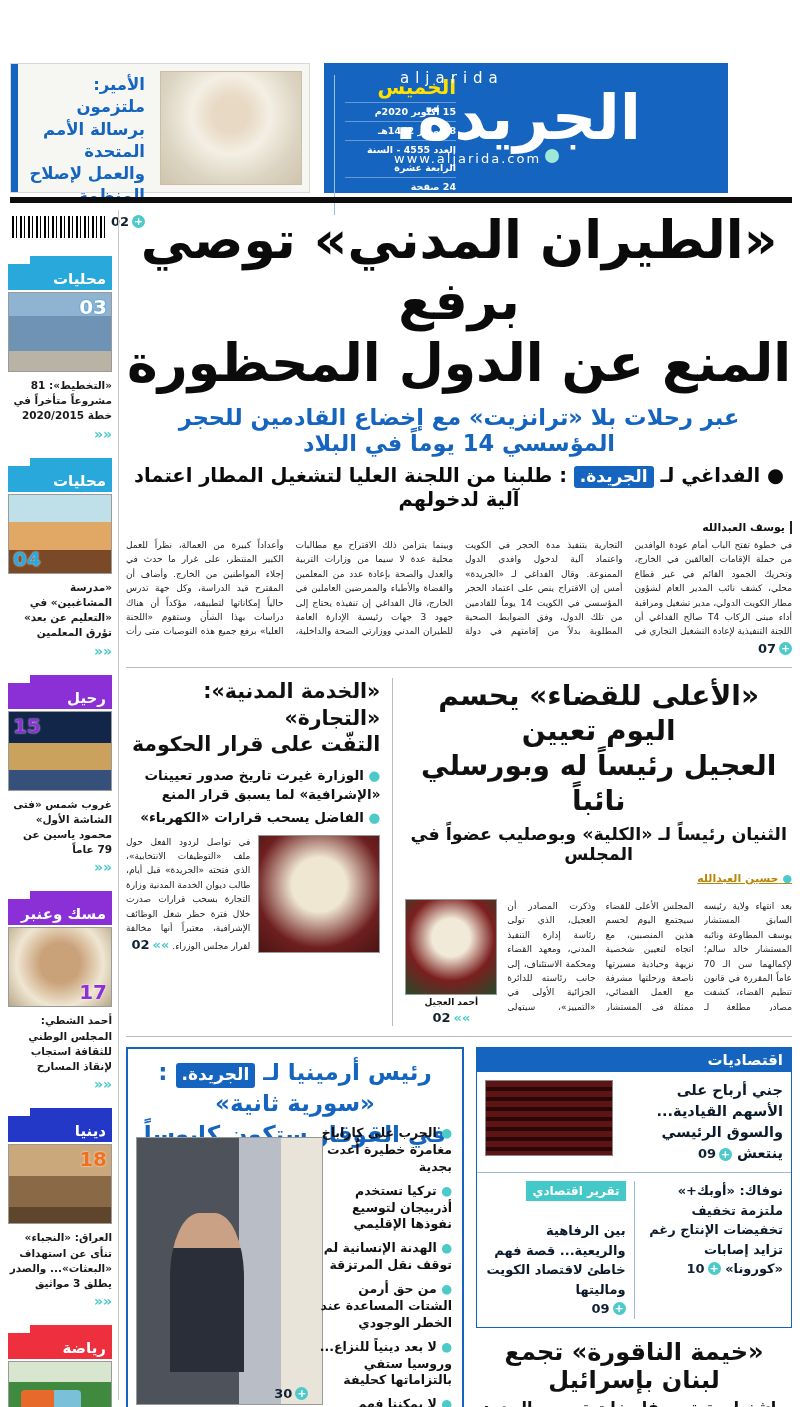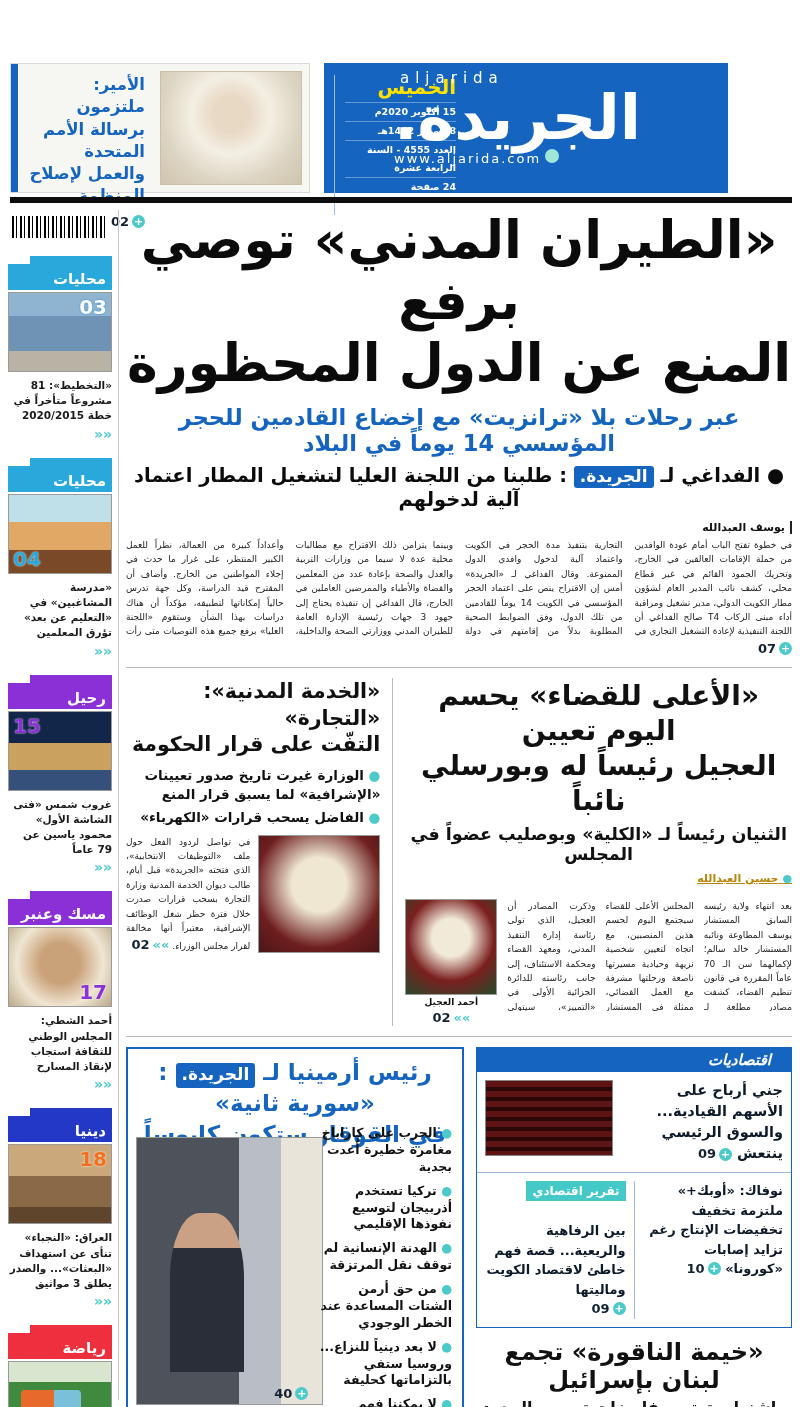"اقتصاديات" .econ-head { font-style: italic -> none; padding: 3px 20px -> 3px 8px }
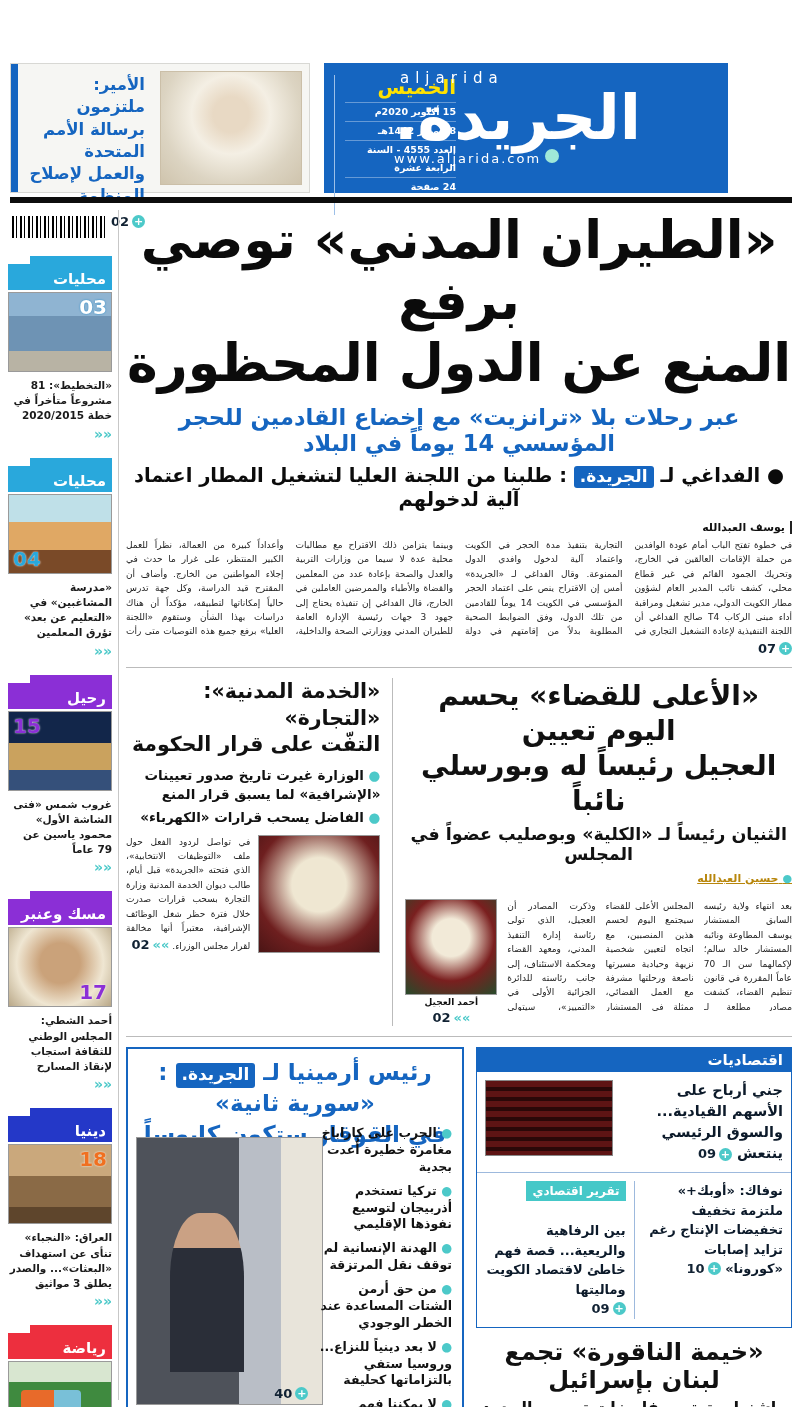"40" span { text: 40 -> 30 }
